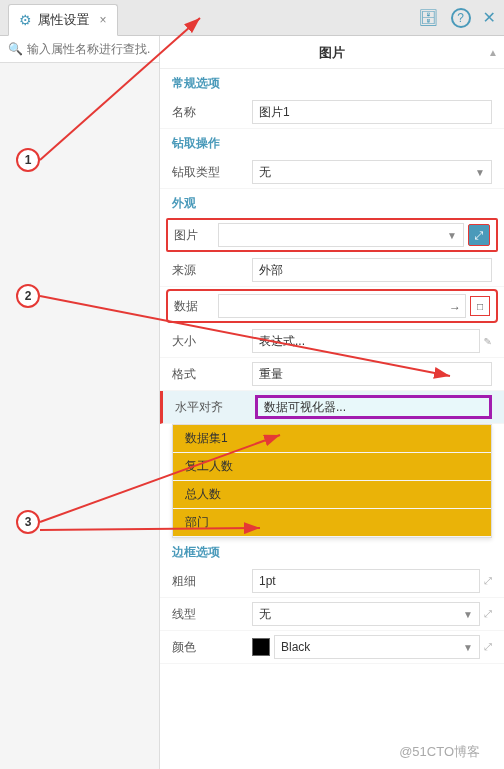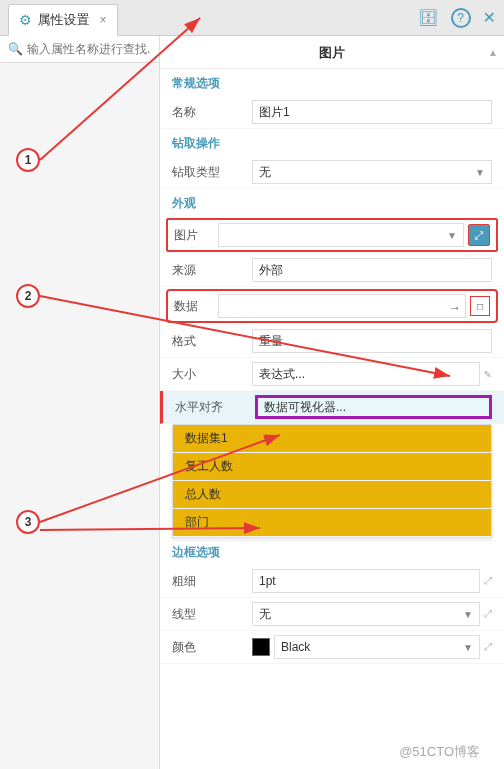"格式" div.prop-row { order: before "大小" -> after "大小" }
